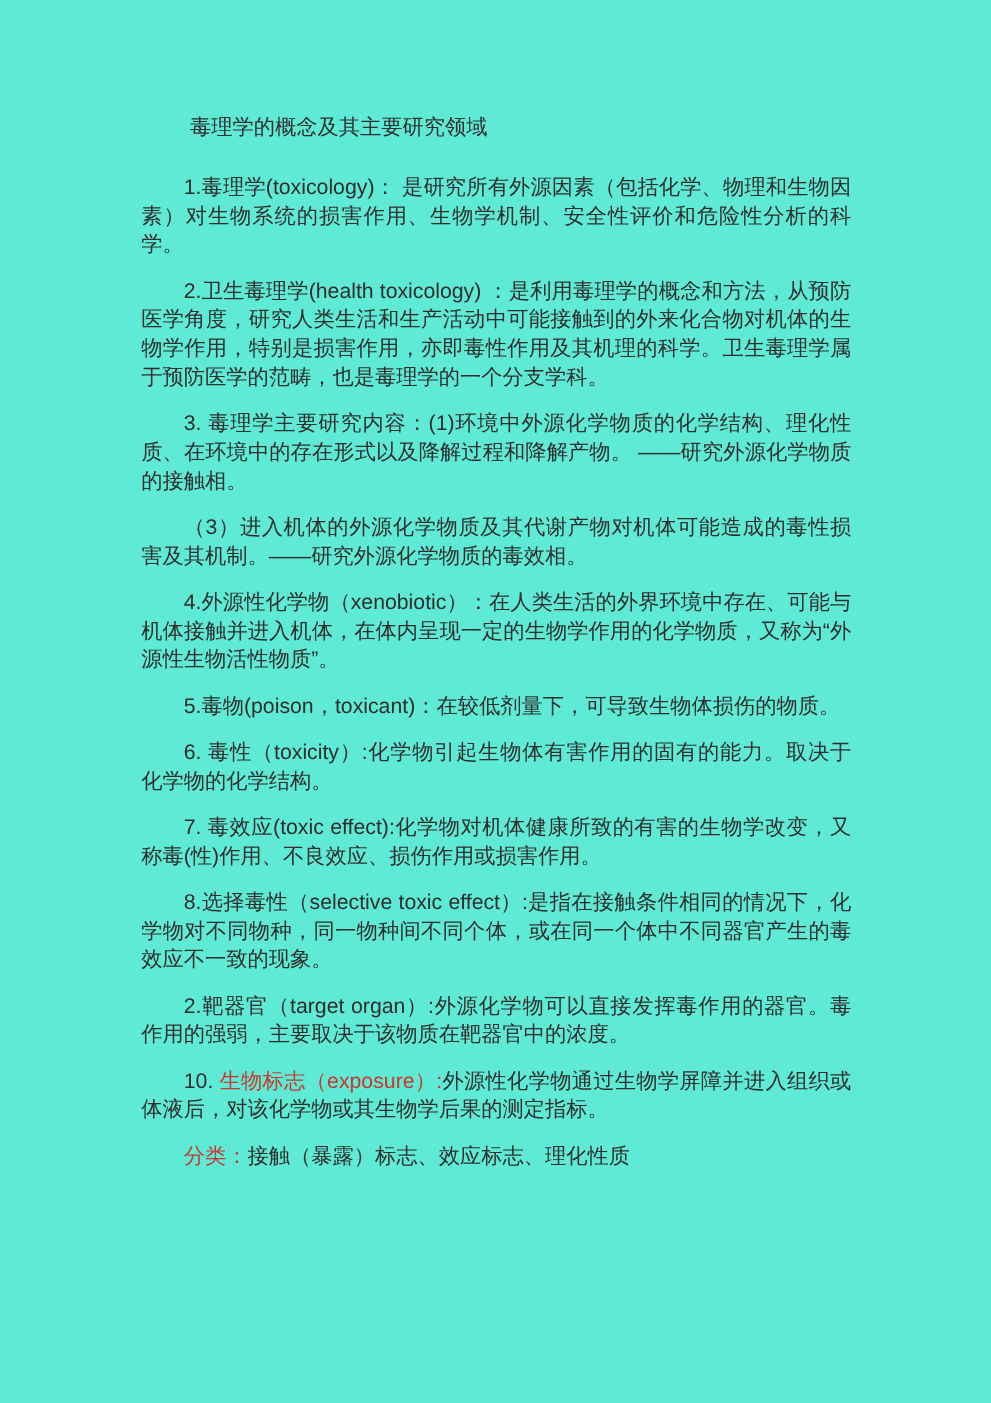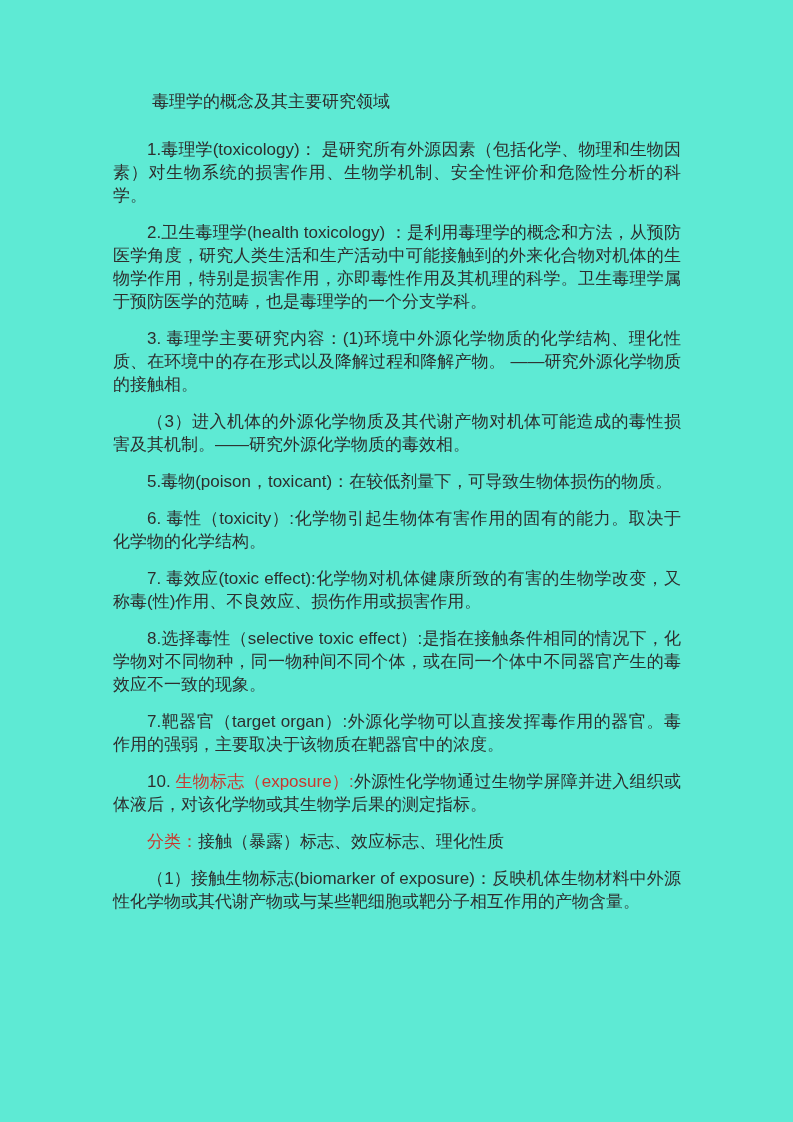"4.外源性化学物（xenobiotic）：在人类生活的外界环境中存在、可能与机体" p.para { html: none -> <p> <span>4.外源性化学物（xenobiotic）：在人类生活的外界环境中存在、可能与机体接触并进入机体，在体内呈现一定的生物学作用的化学物质，又称为“外源性生物活性物质”。</span> </p> }
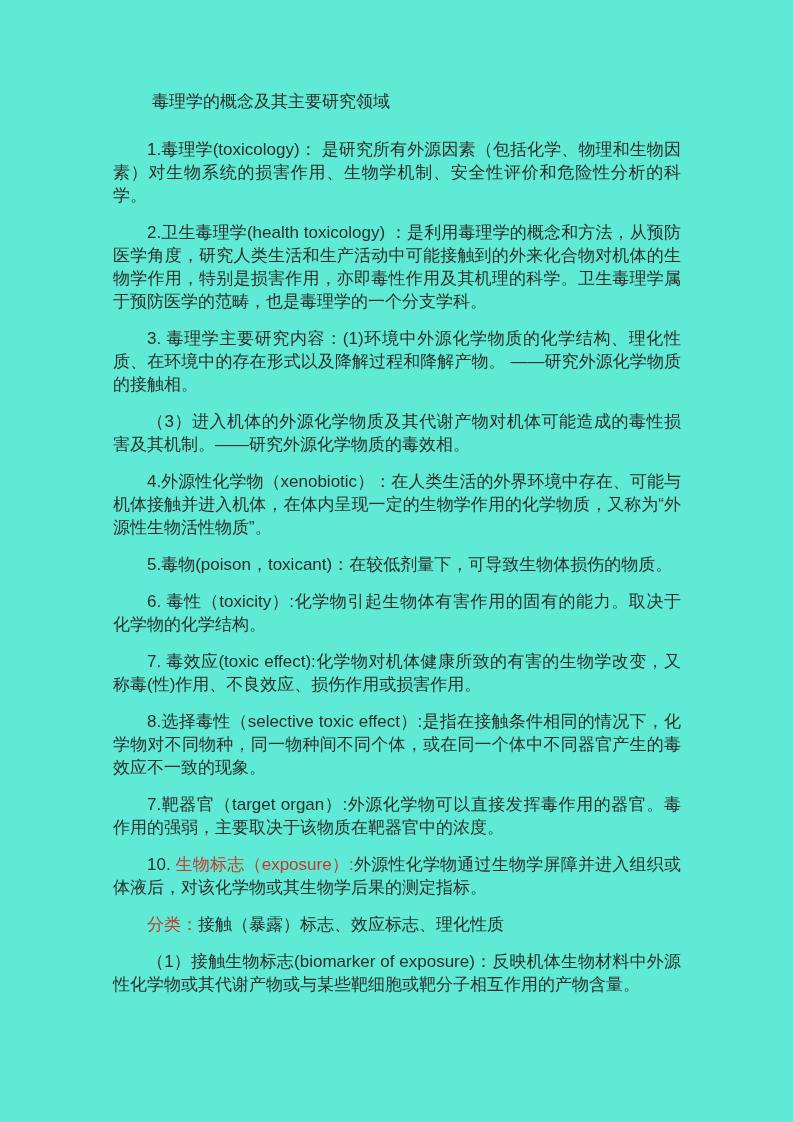"7.靶器官（target" span { text: 7 -> 2 }
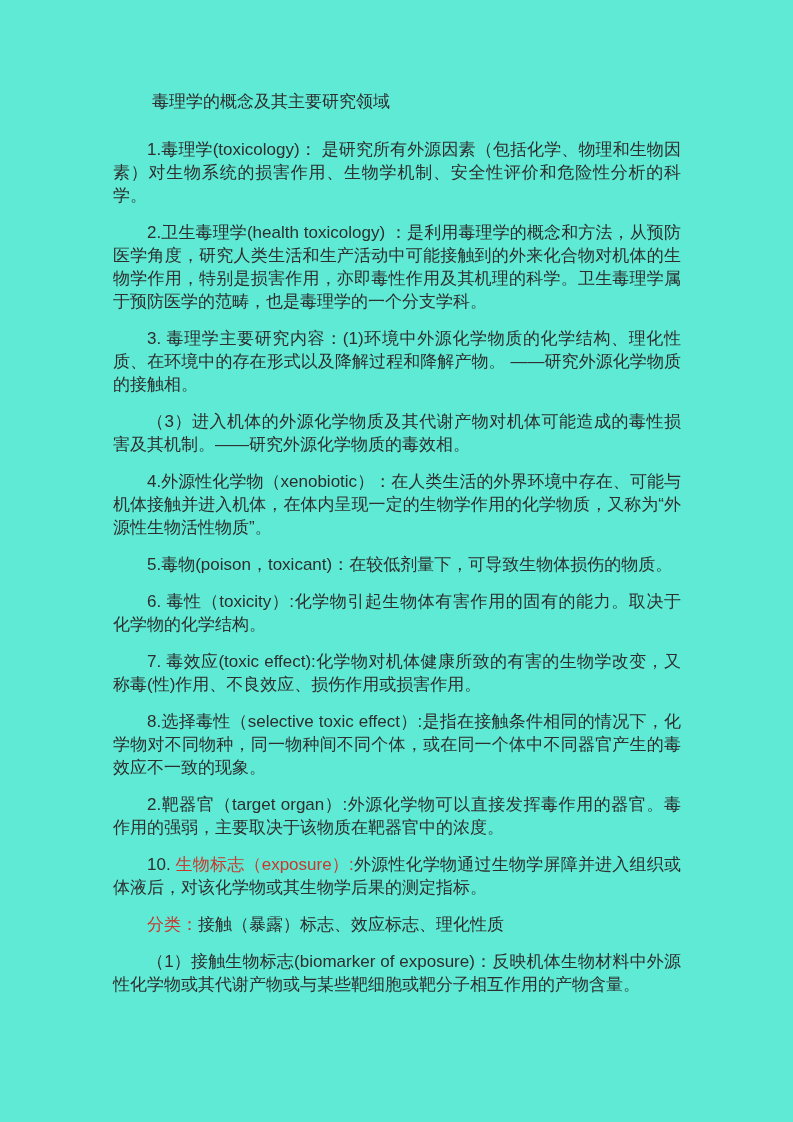"（1）接触生物标志(biomarker of" p.para { html: <p> <span>（1）接触生物标志(biomarker of exposure)：反映机体生物材料中外源性化学物或其代谢产物或与某些靶细胞或靶分子相互作用的产物含量。</span> </p> -> none }
